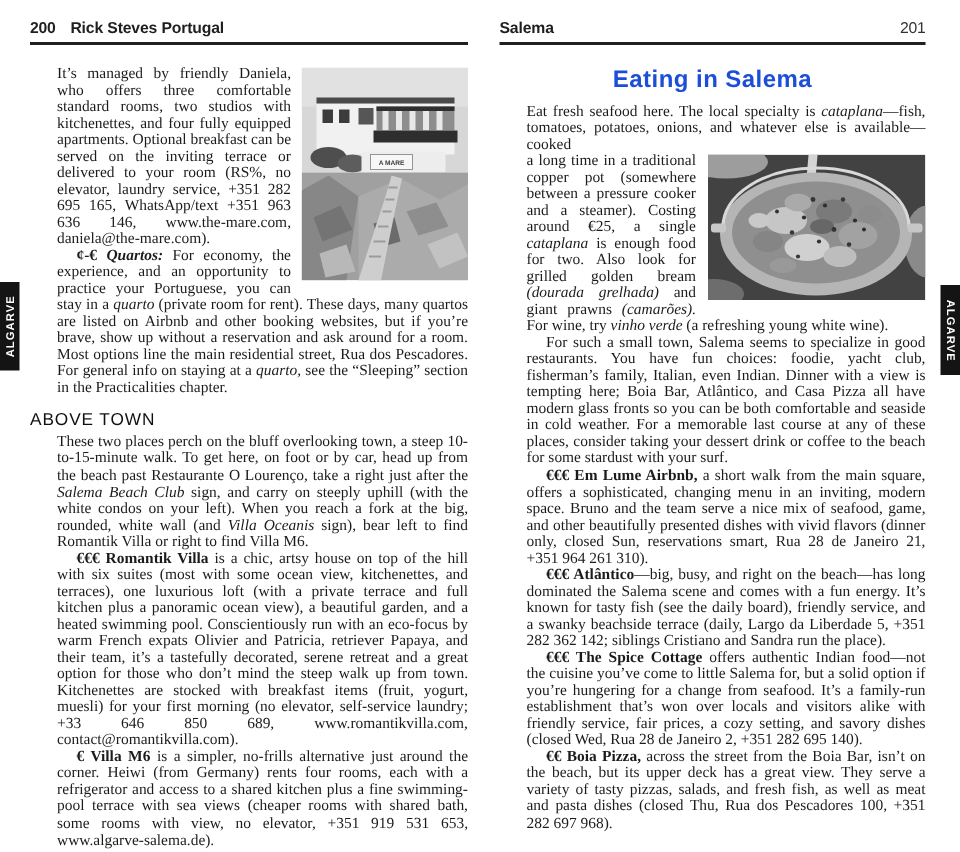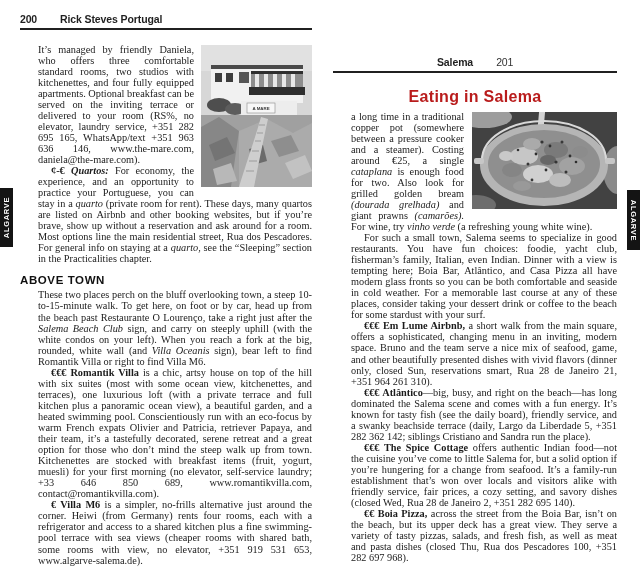"200" .pg-header { gap: 13px -> none }
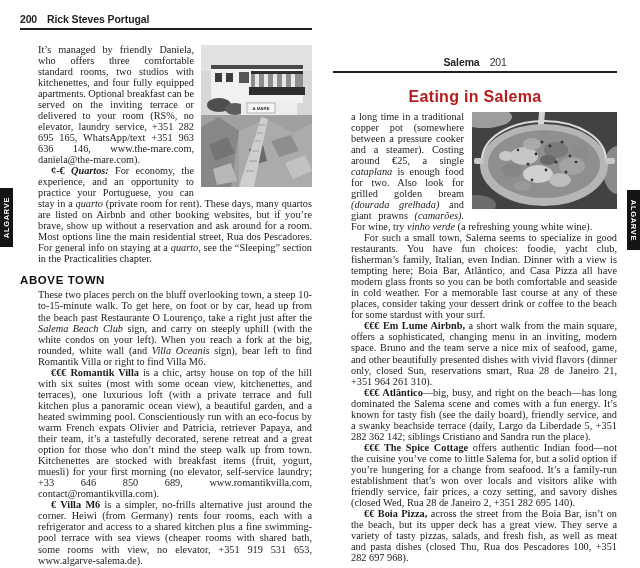"Salema" .pg-header.right { justify-content: center -> space-between; margin-top: 43px -> none }
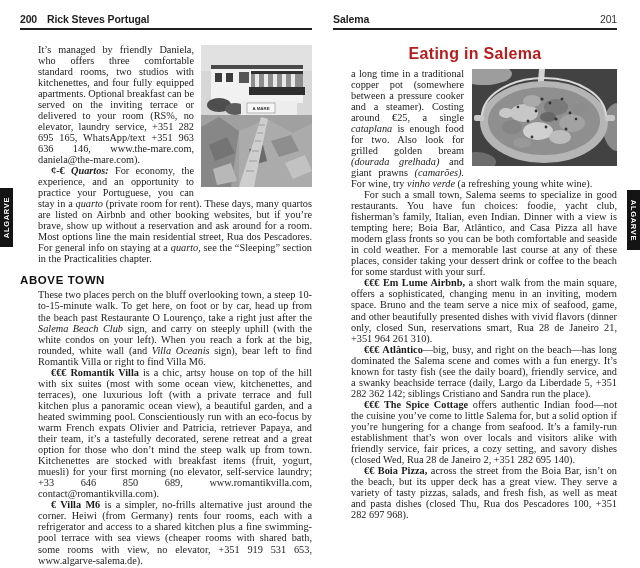"Eating in Salema" .eating-heading { color: #b91c1c -> #1d4ed8 }
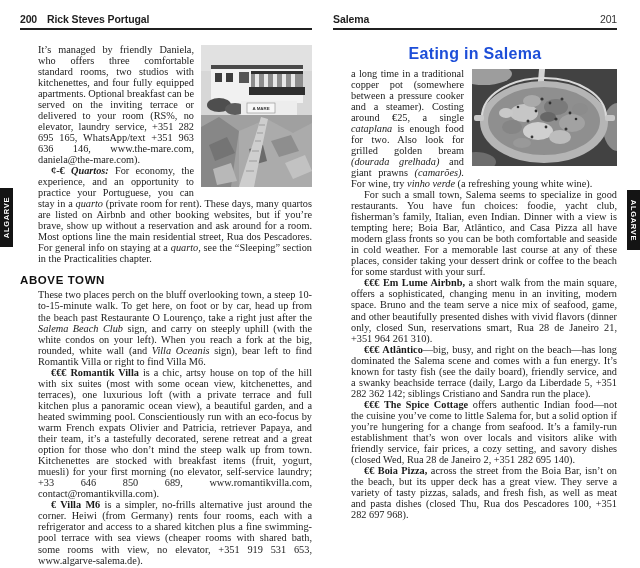"Eat fresh seafood here. The" div.body-text { html: none -> <div> <p><span>Eat fresh seafood here. The local specialty is </span><span>cataplana</span><span>—fish, tomatoes, potatoes, onions, and whatever else is available—cooked</span></p> </div> }
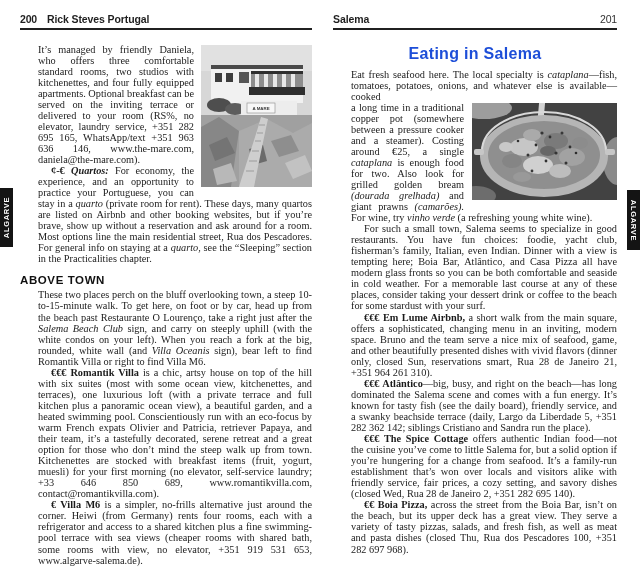"ABOVE TOWN" .above-heading { font-weight: 700 -> 400 }
